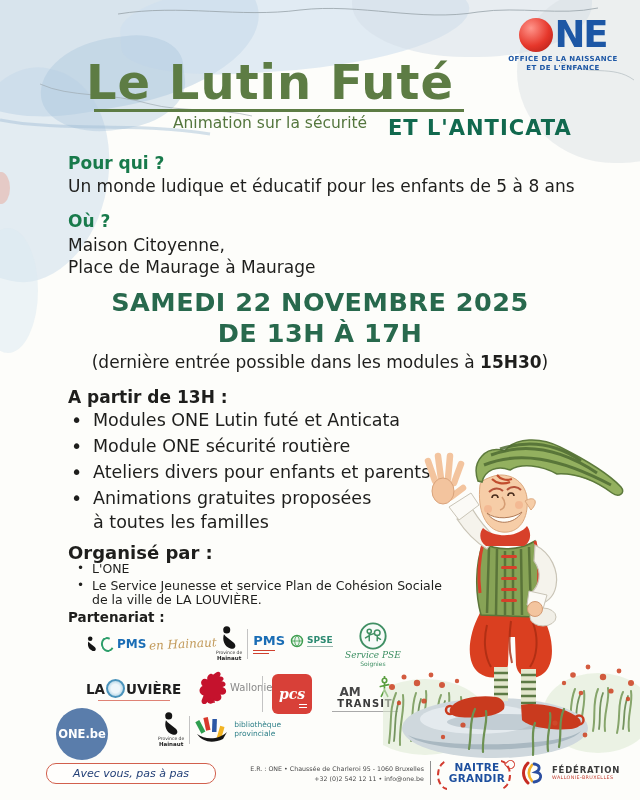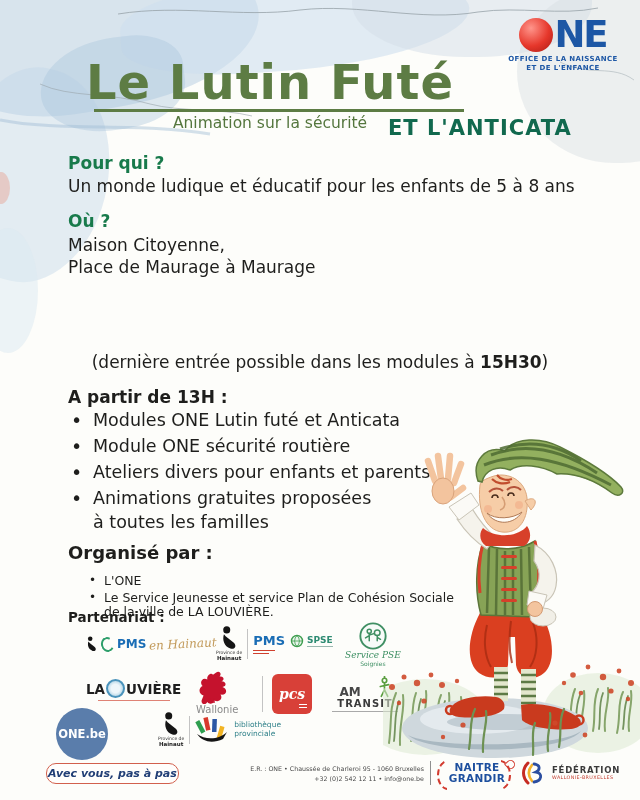"SAMEDI 22 NOVEMBRE 2025" div.abs { html: none -> <div> <div>SAMEDI 22 NOVEMBRE 2025</div> <div>DE 13H À 17H</div> </div> }
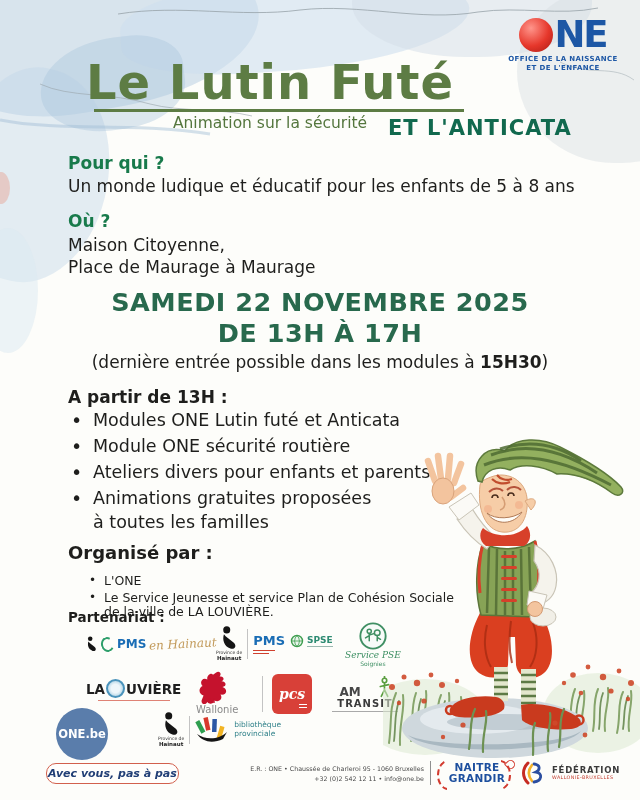"L'ONE" .org-list { margin: 16px -> 4px }
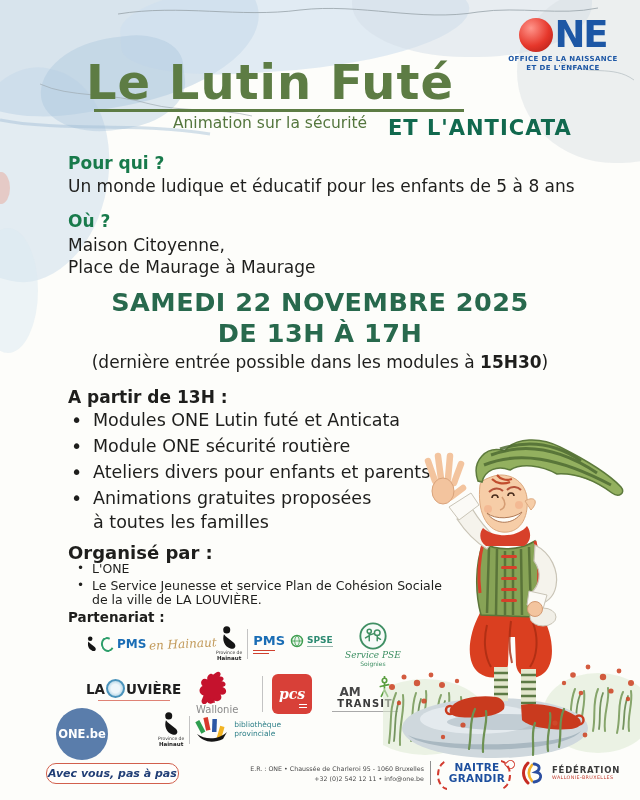"Wallonie" .l-wal { align-items: none -> center; flex-direction: column -> row }
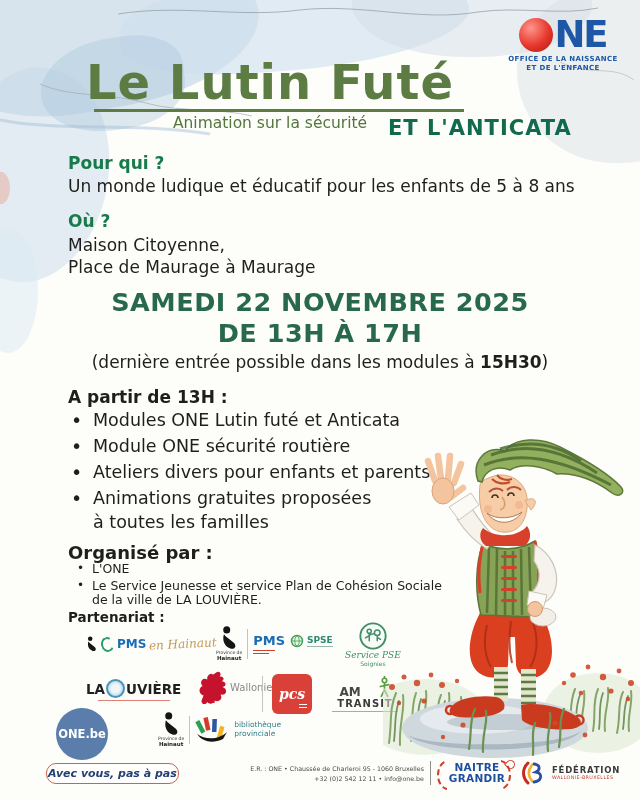"Avec vous, pas à pas" .pill { font-weight: bold -> normal; padding: 3px 1px -> 3px 26px }
